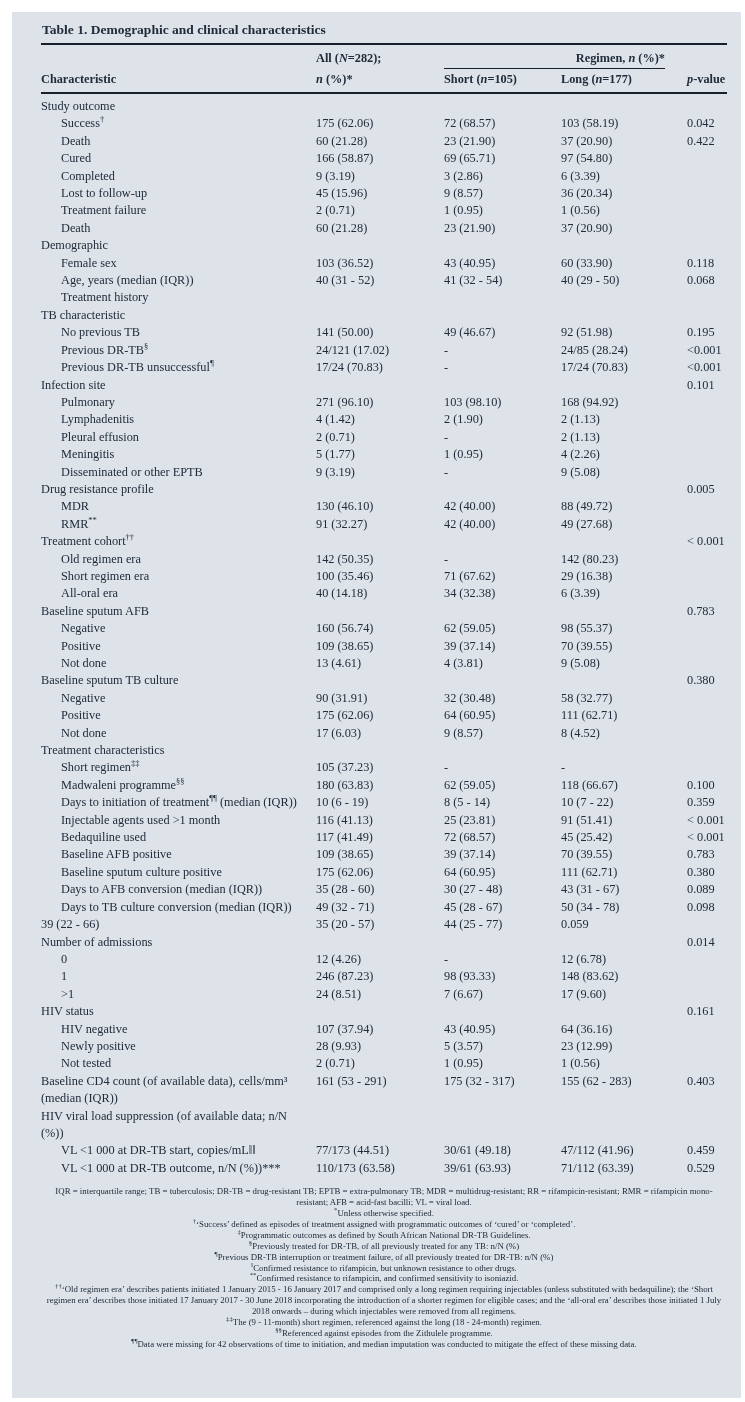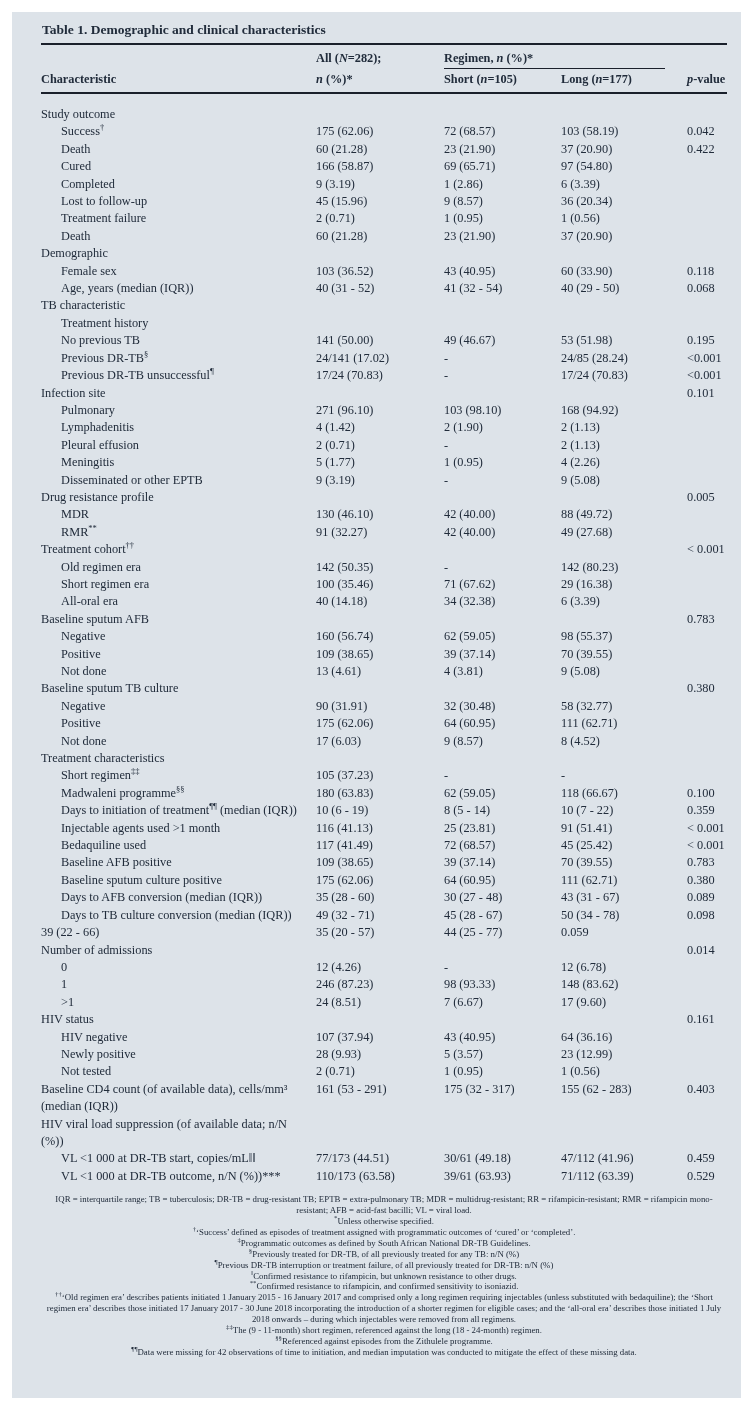"Regimen, n (%)*" .h-regimen { text-align: left -> right }
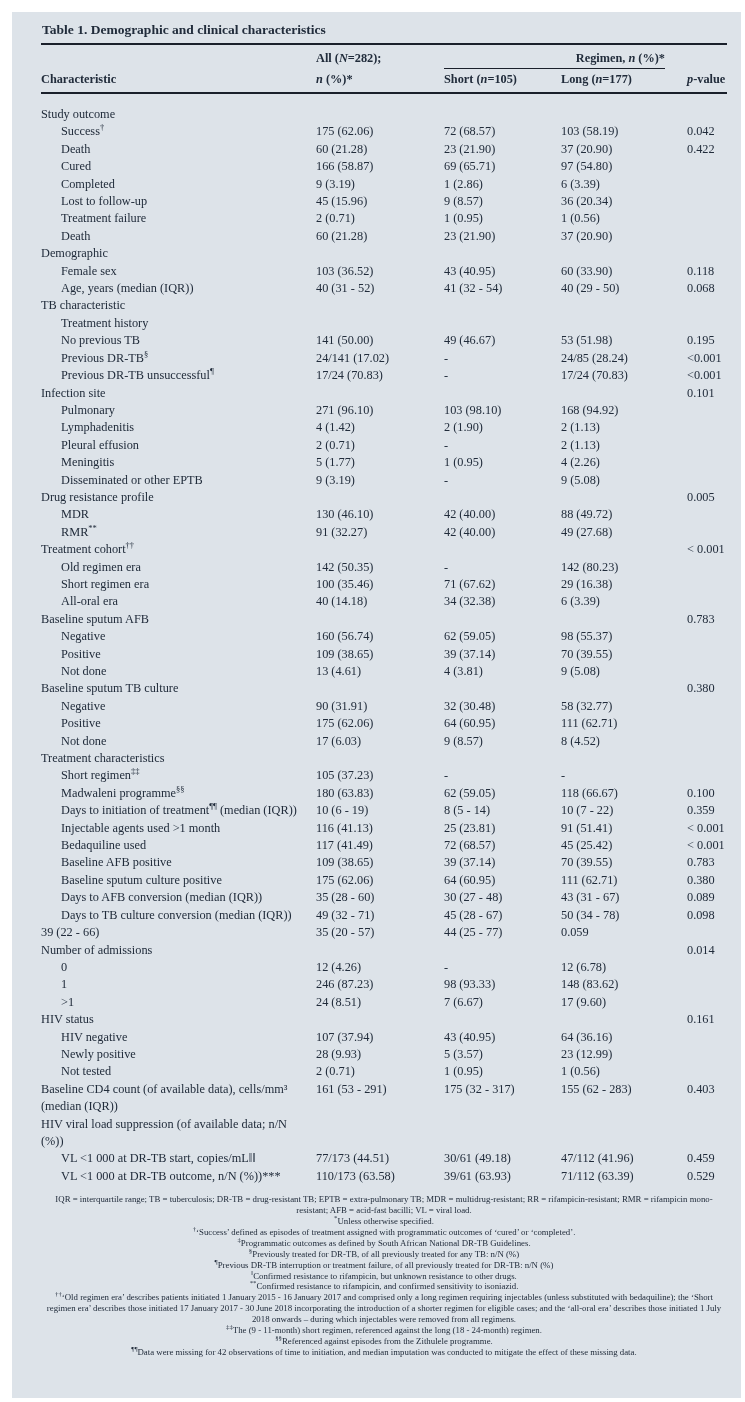"Study outcome" #tbody { padding-top: 12px -> 4px }
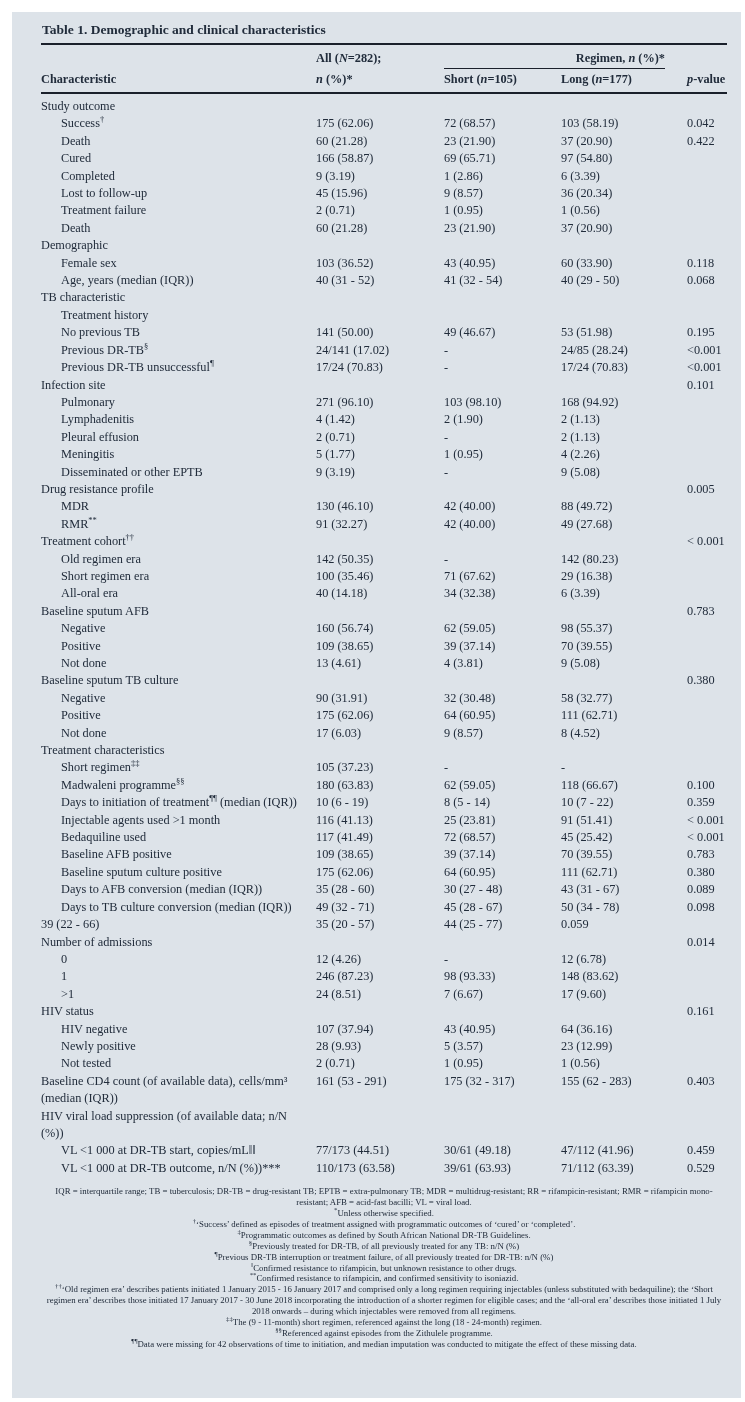"1 (2.86)" div.c { text: 1 -> 3 }
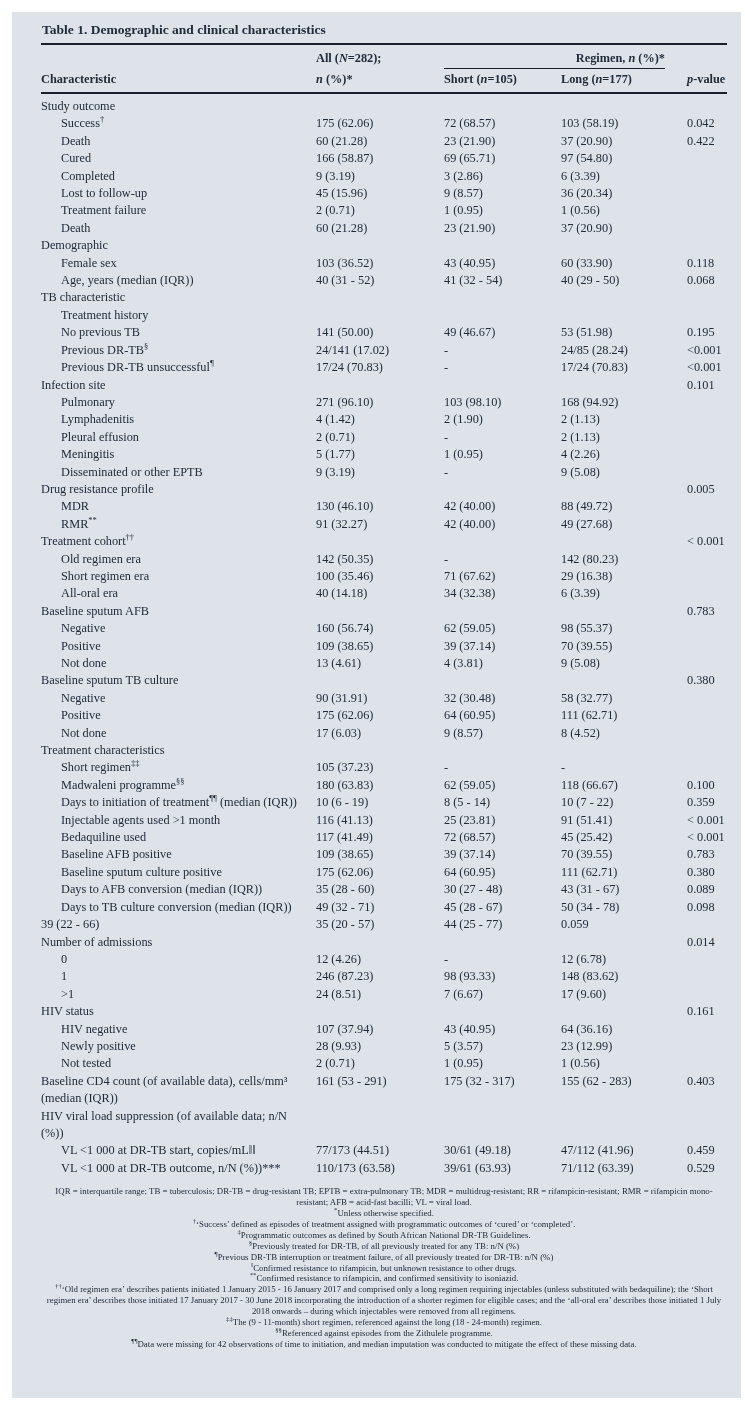"TB characteristic" div.row { order: before "Treatment history" -> after "Treatment history" }
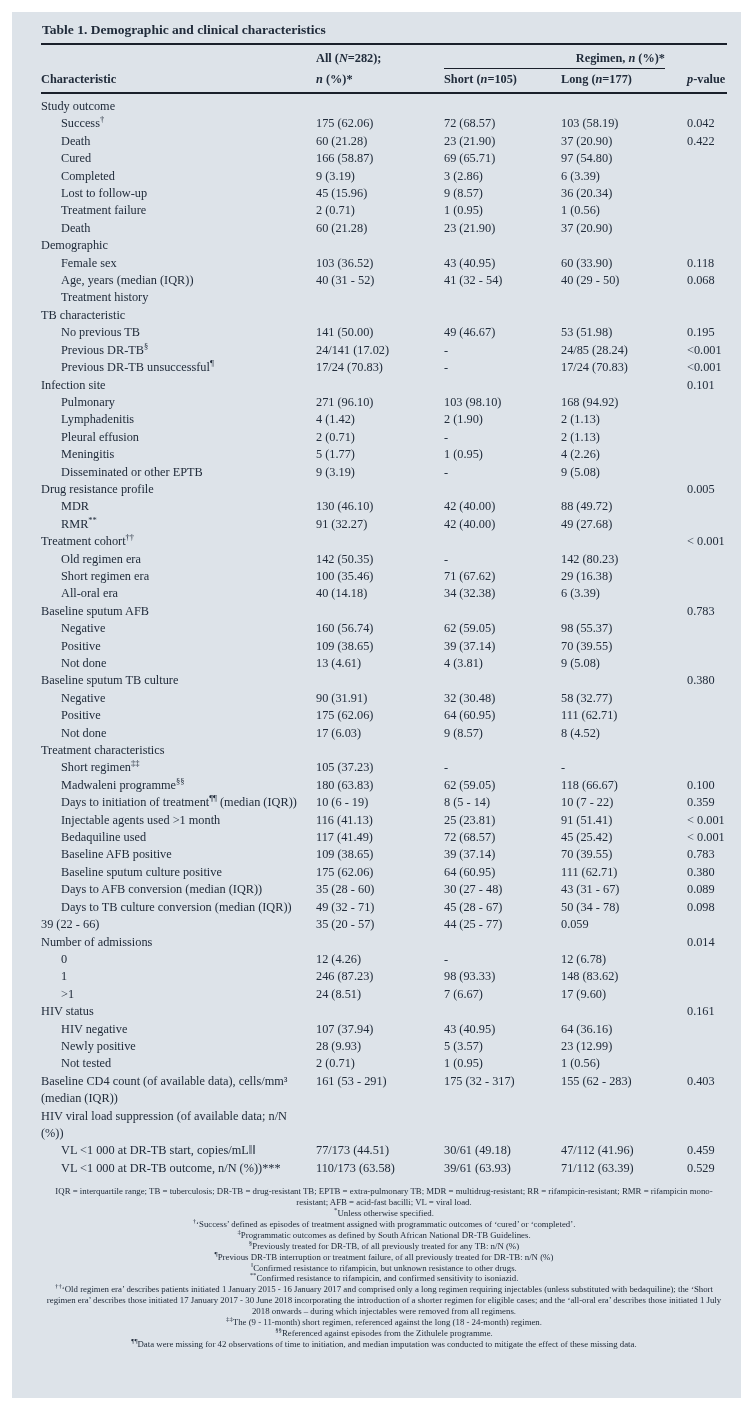"53 (51.98)" div.c { text: 53 -> 92 }
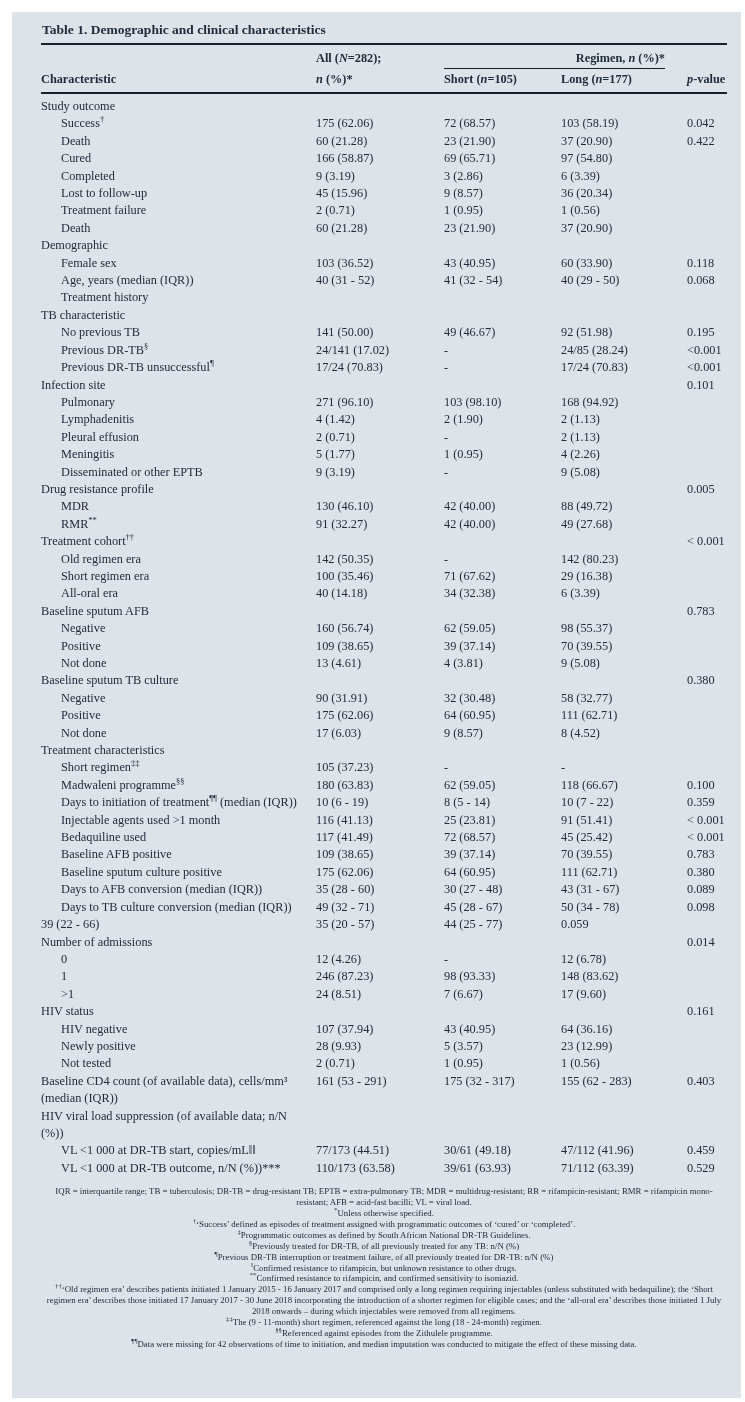"24/141 (17.02)" div.c { text: 24/141 -> 24/121 }
